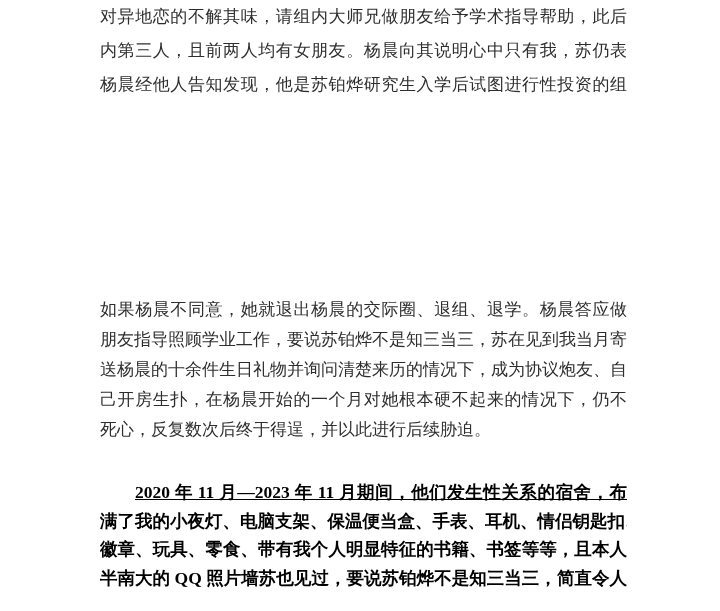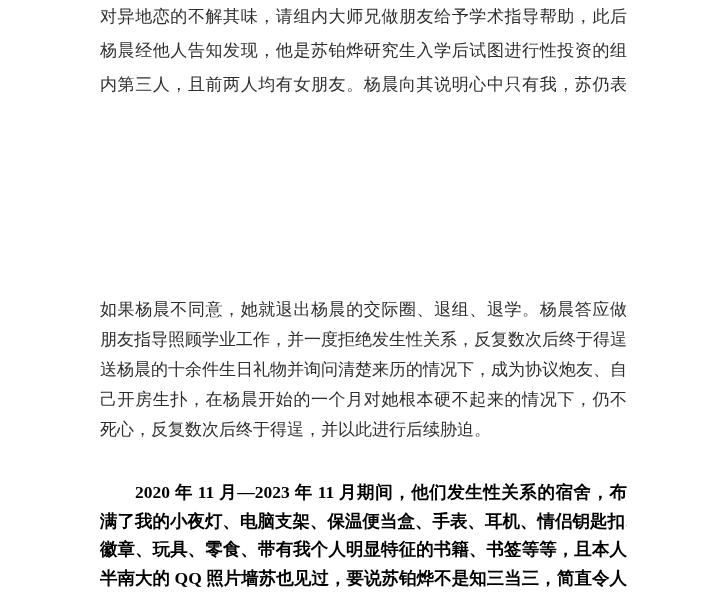"杨晨经他人告知发现，他是苏铂烨研究生入学后试图进行性投资的组" div.line { order: before "内第三人，且前两人均有女朋友。杨晨向其说明心中只有我，苏仍表" -> after "内第三人，且前两人均有女朋友。杨晨向其说明心中只有我，苏仍表" }
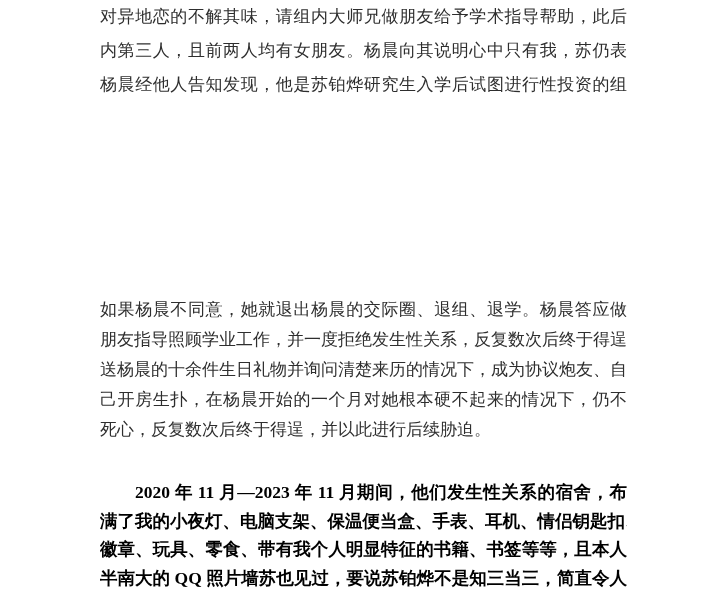"朋友指导照顾学业工作，并一度拒绝发生性关系，反复数次后终于得逞" div.line { text: 并一度拒绝发生性关系，反复数次后终于得逞 -> 要说苏铂烨不是知三当三，苏在见到我当月寄 }
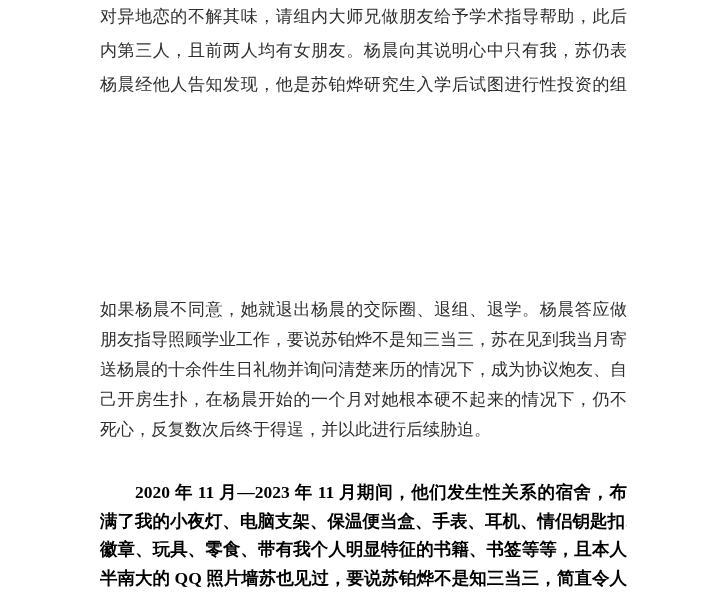"2020 年 11 月—2023 年" .line.indent-first { text-decoration: none -> underline }
